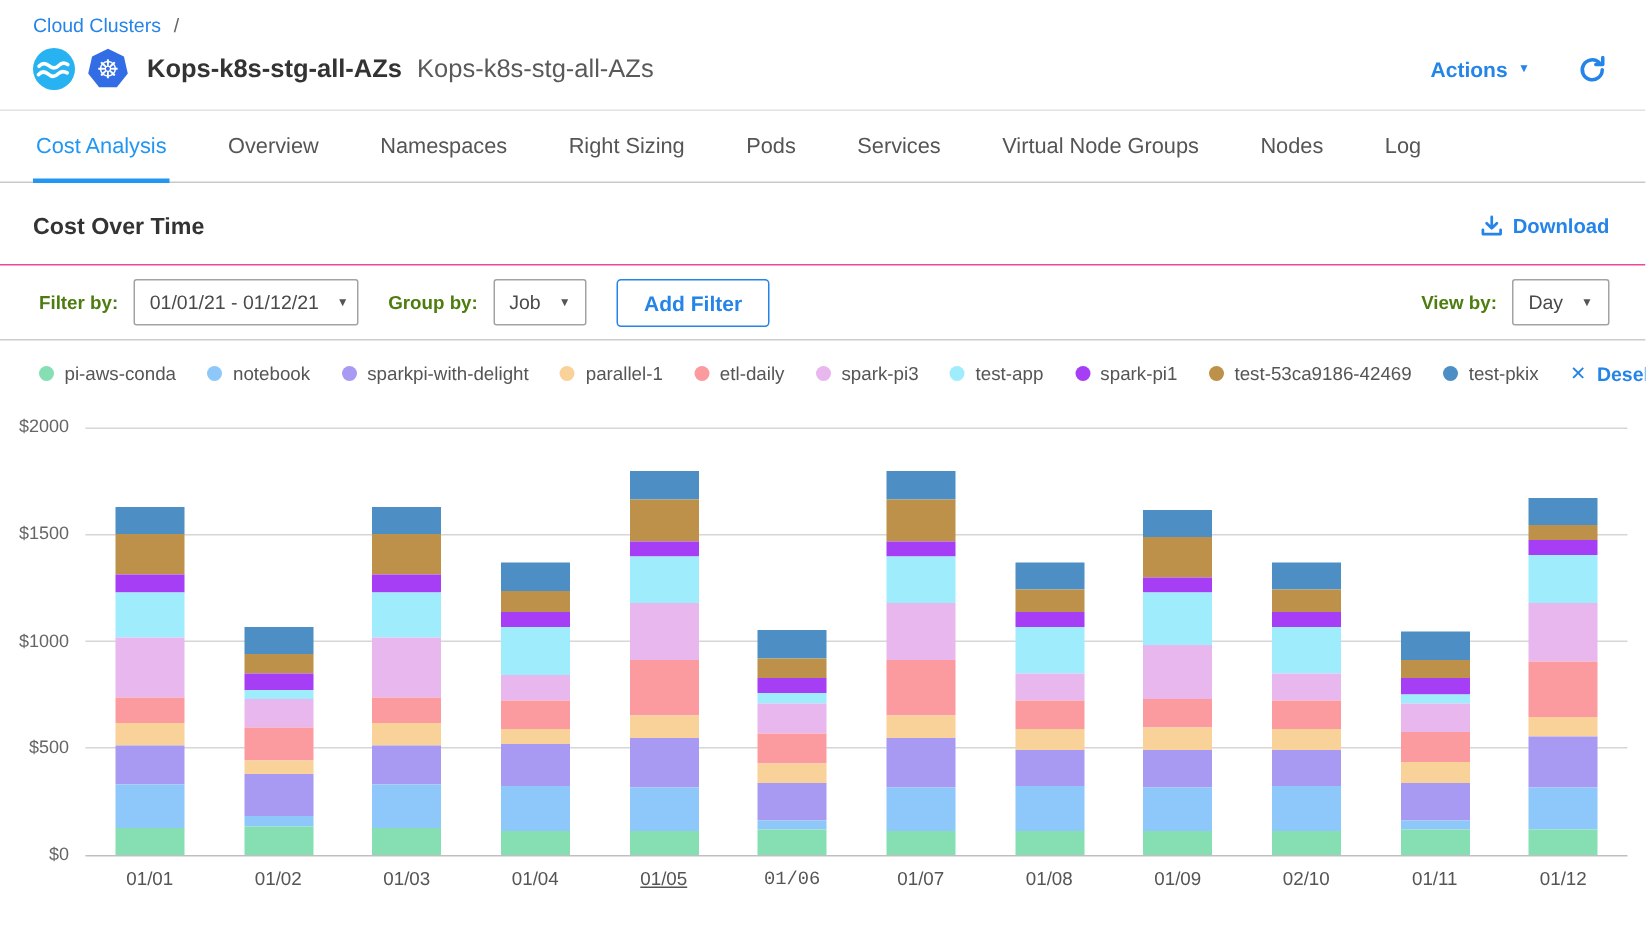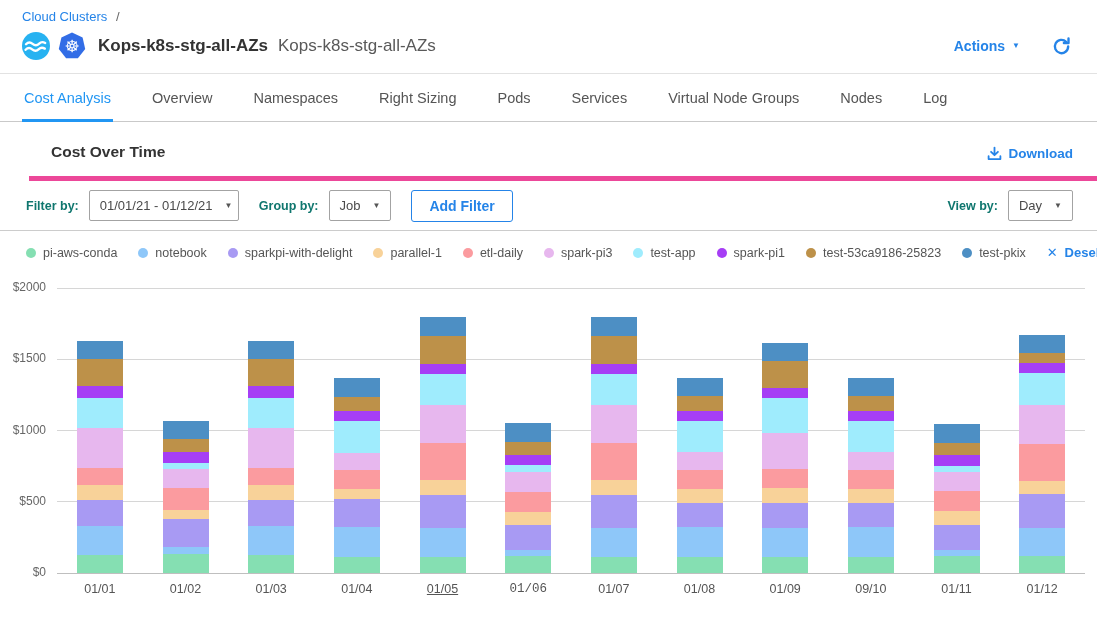"Cost Over Time" .section-row { align-items: flex-end -> flex-start; border-bottom: 5px solid #ec4899 -> 1px solid #ec4899; margin-left: 29px -> none }
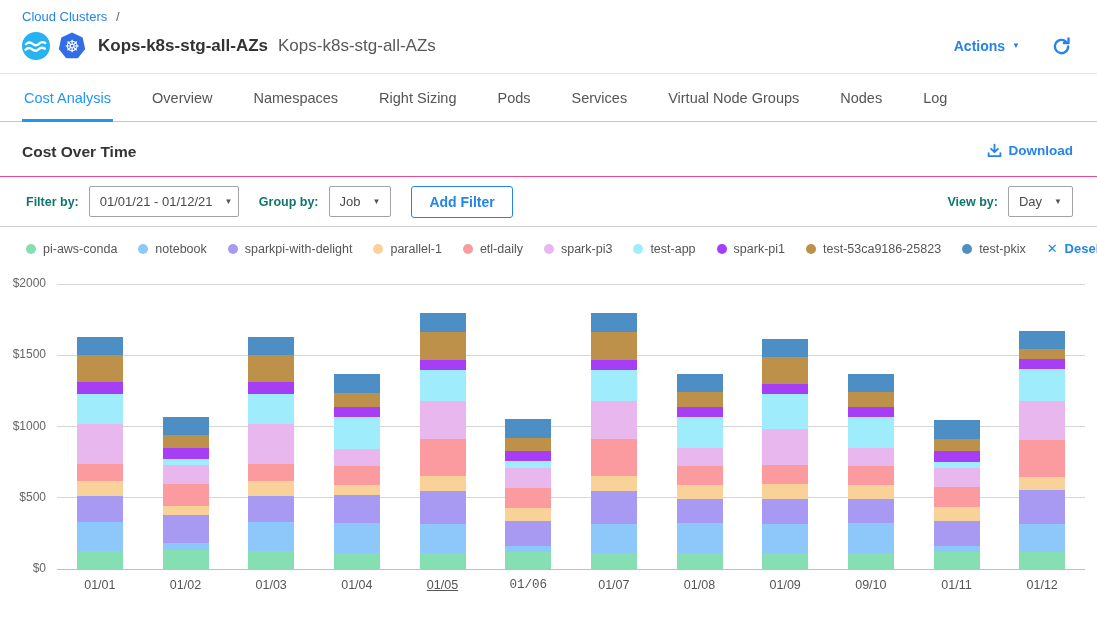"Filter by:" .filter-label { color: #0f766e -> #4d7c0f }
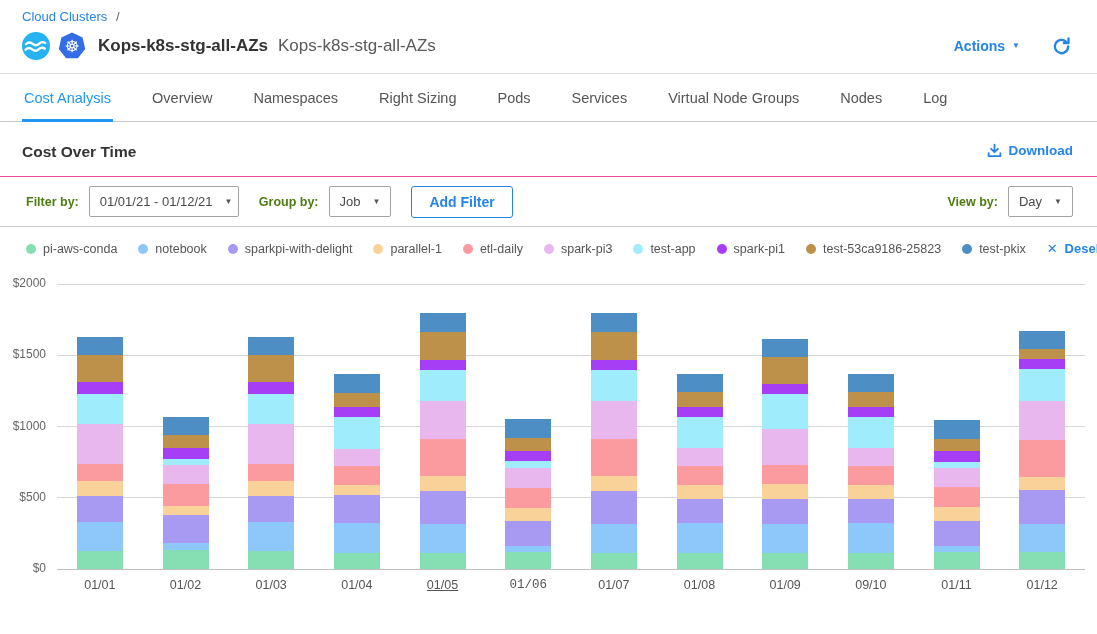"test-53ca9186-25823" span.legend-label { text: test-53ca9186-25823 -> test-53ca9186-42469 }
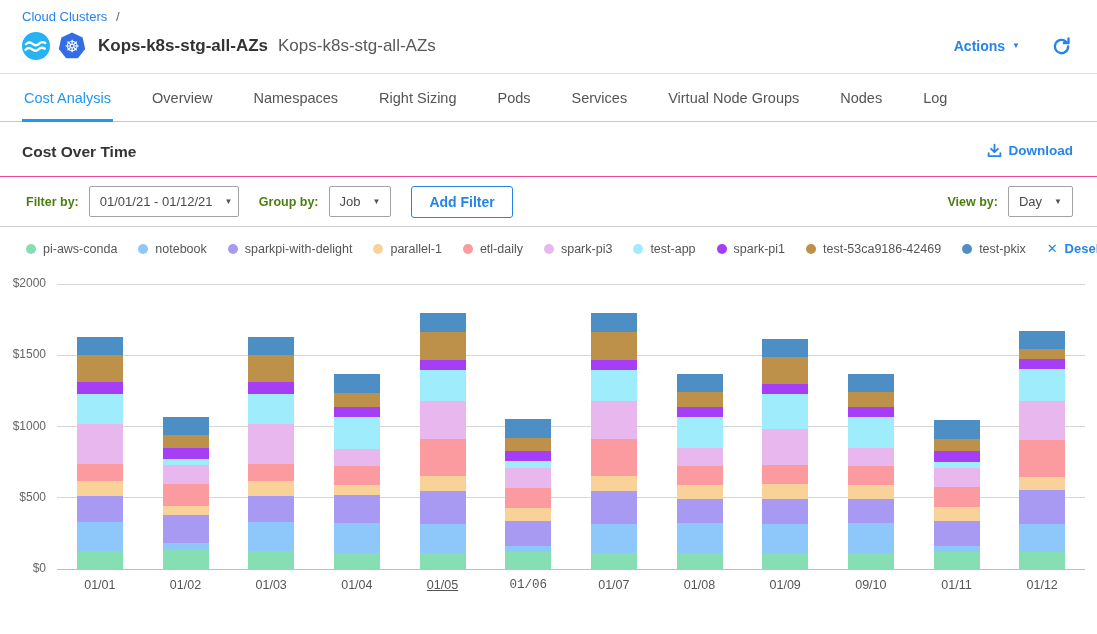"09/10" div.xtick { text: 09/10 -> 02/10 }
